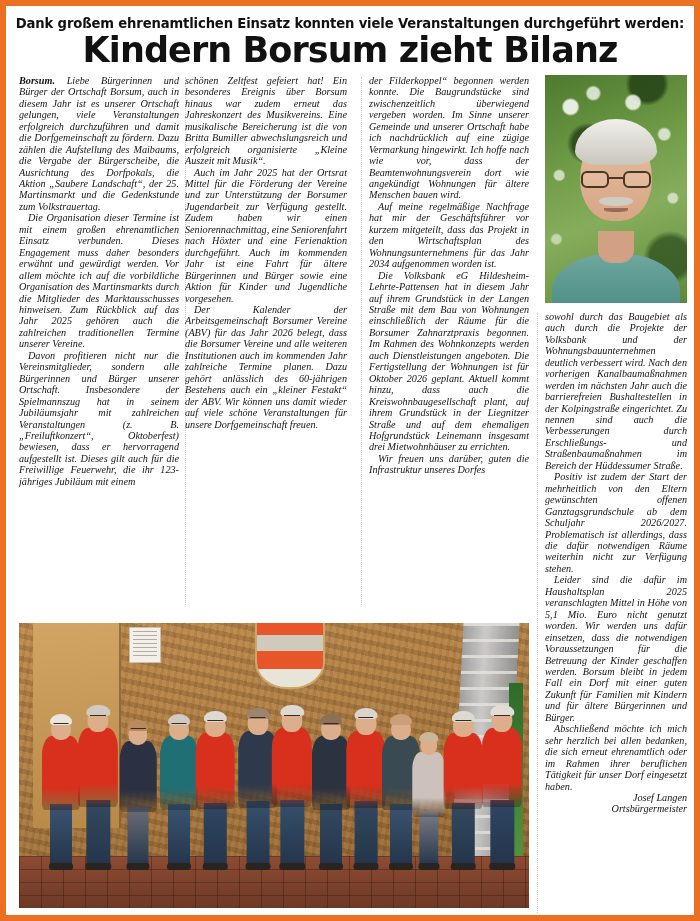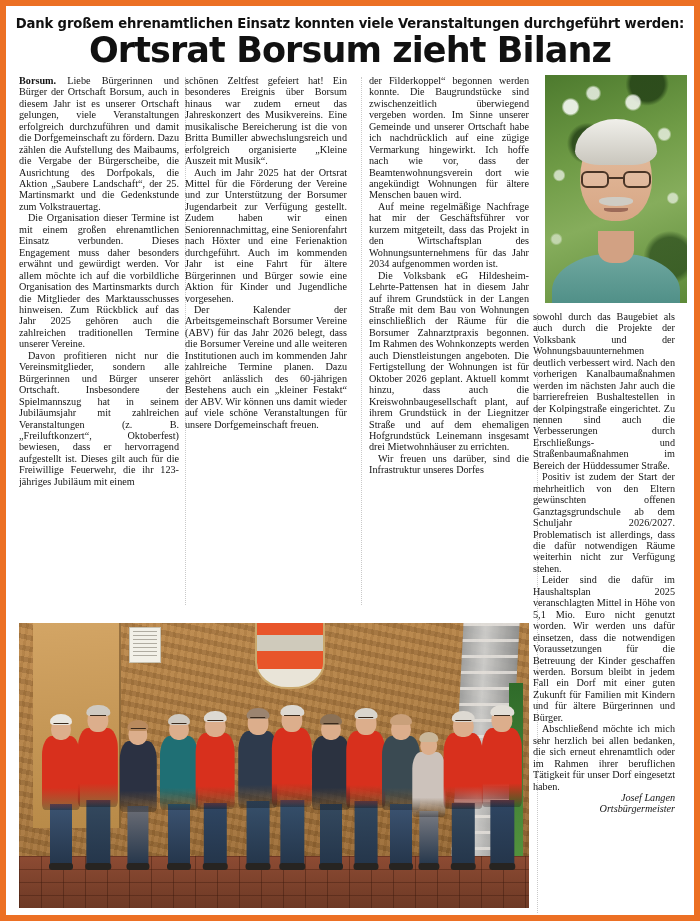"Ortsrat Borsum zieht Bilanz" div.headline { text: Ortsrat -> Kindern }
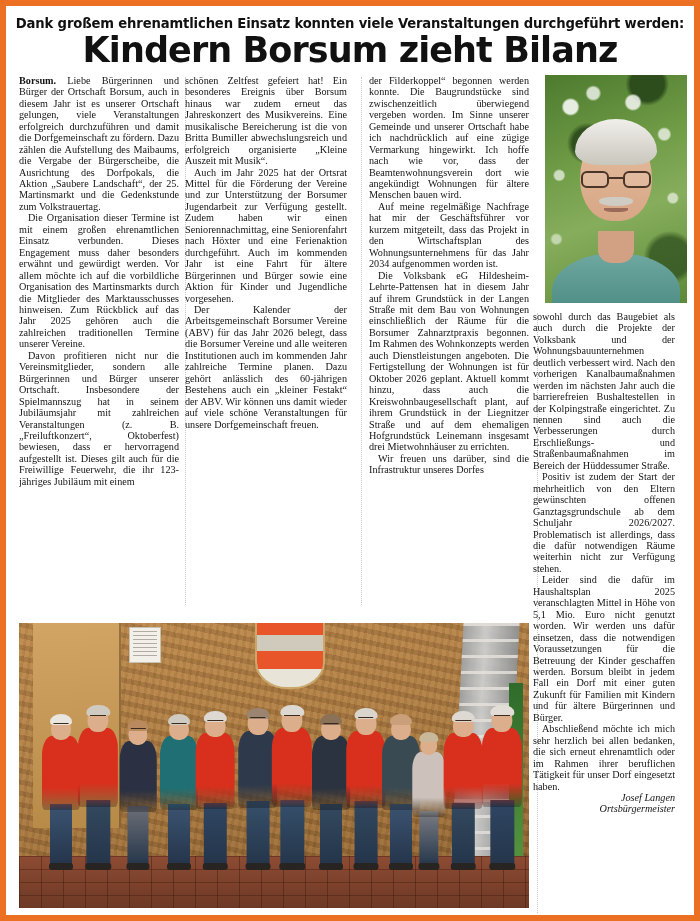"Borsum. Liebe Bürgerinnen und Bürger" .col p { font-style: none -> italic }
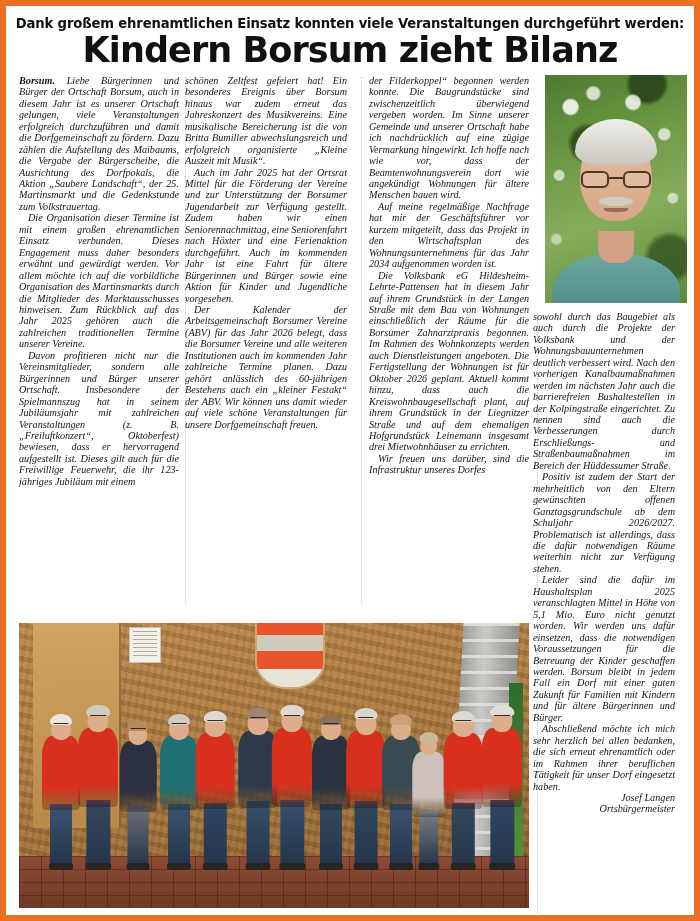"sowohl durch das Baugebiet als" .col4 { left: 520px -> 532px }
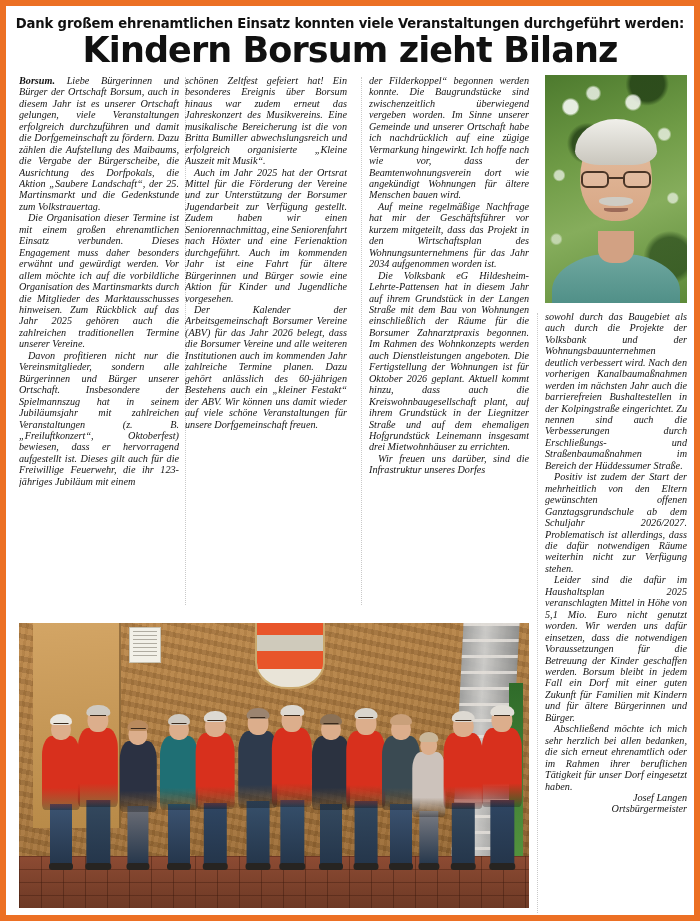"Wir freuen uns darüber, sind" p { text: sind -> guten }
